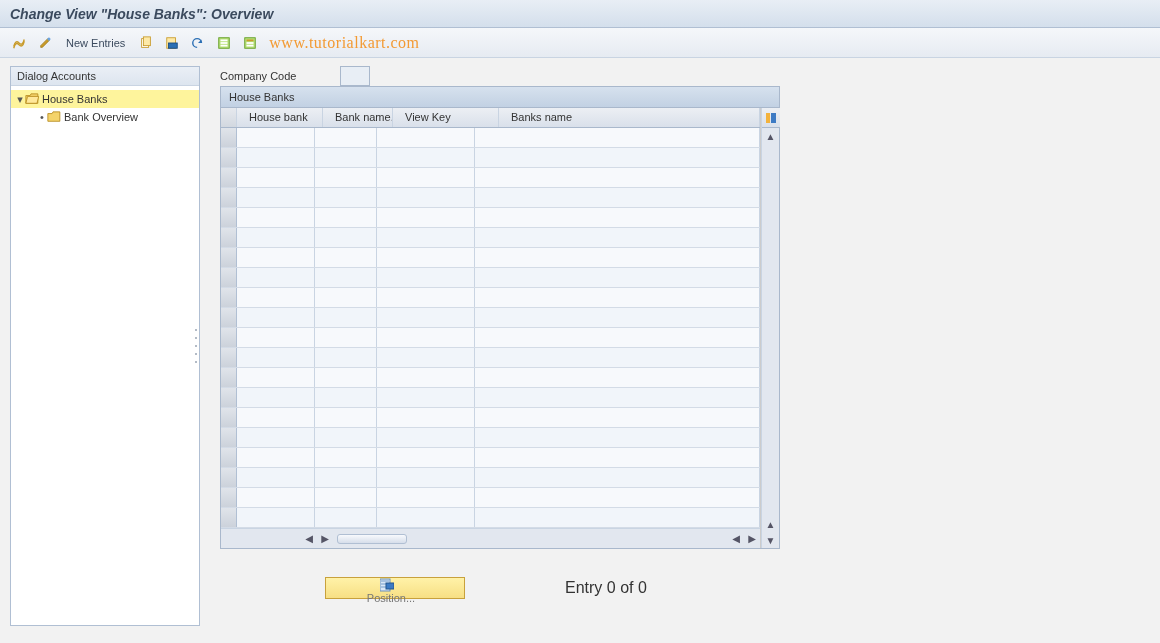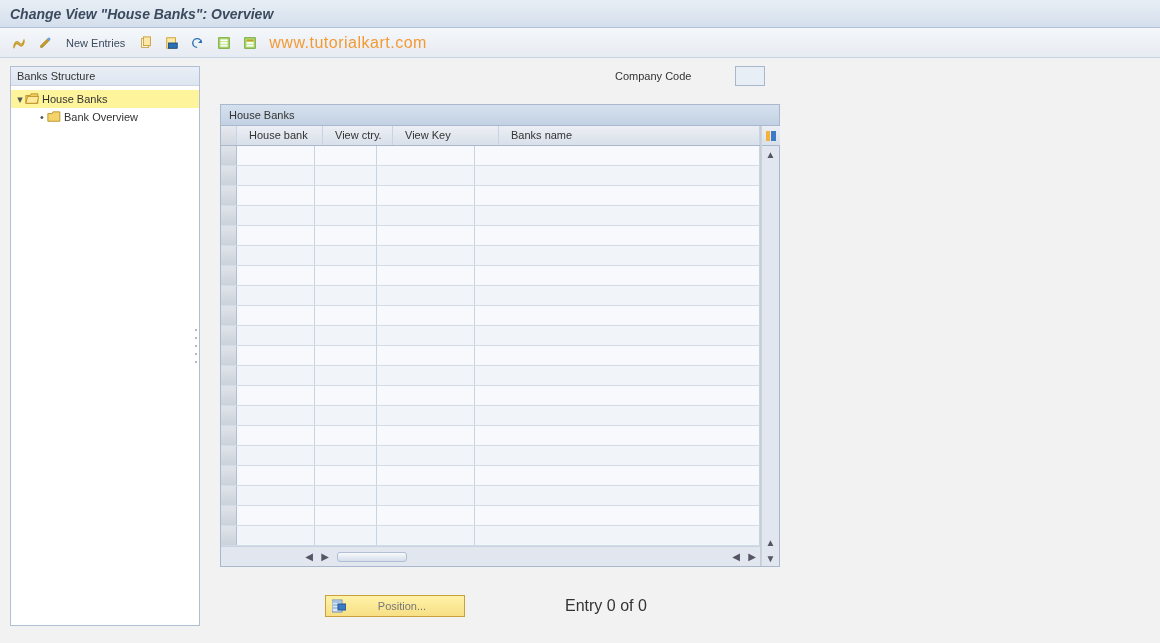"www.tutorialkart.com" .watermark { font-family: none -> Liberation Serif, serif }
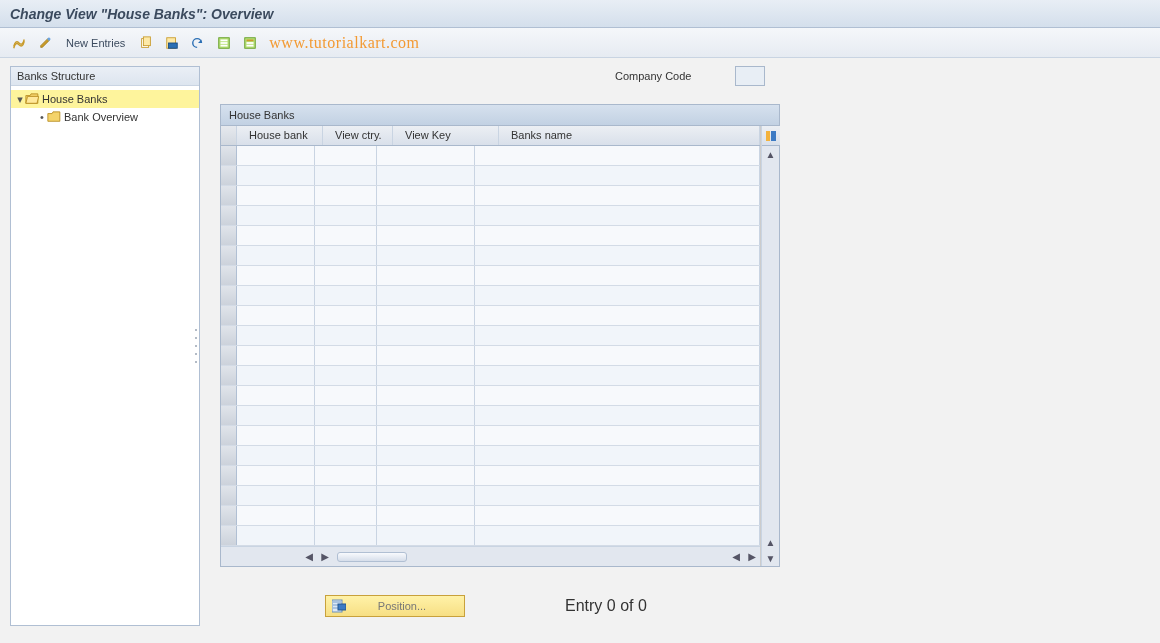"Banks Structure" div.sidebar-header { text: Banks Structure -> Dialog Accounts }
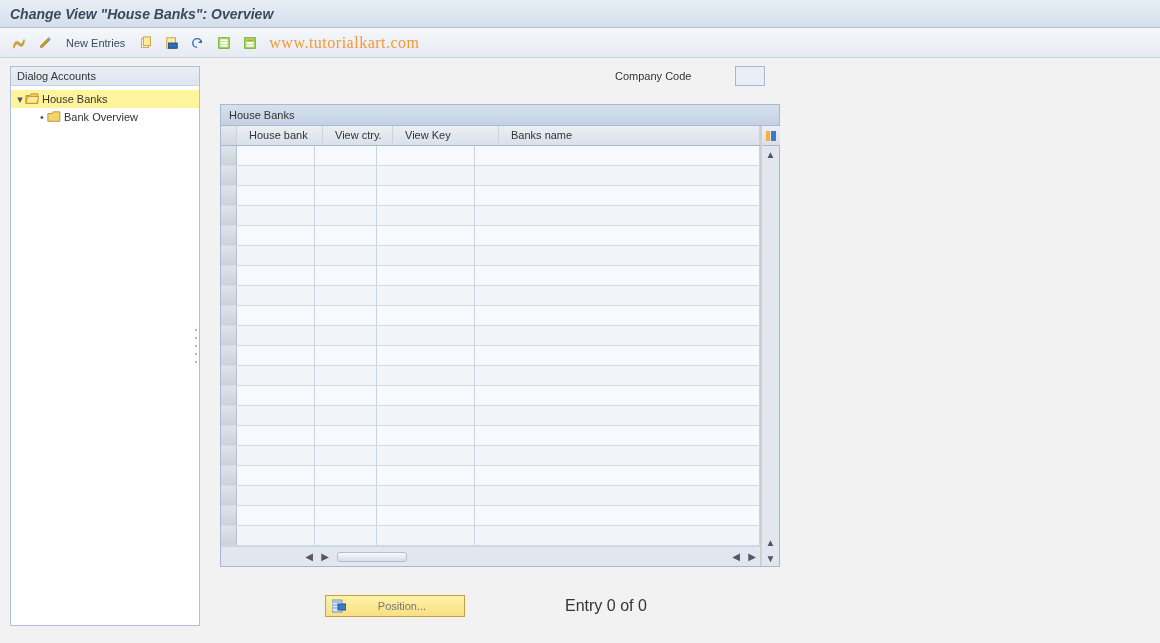"Company Code" .field-row { justify-content: center -> none; margin-bottom: 18px -> 0 }
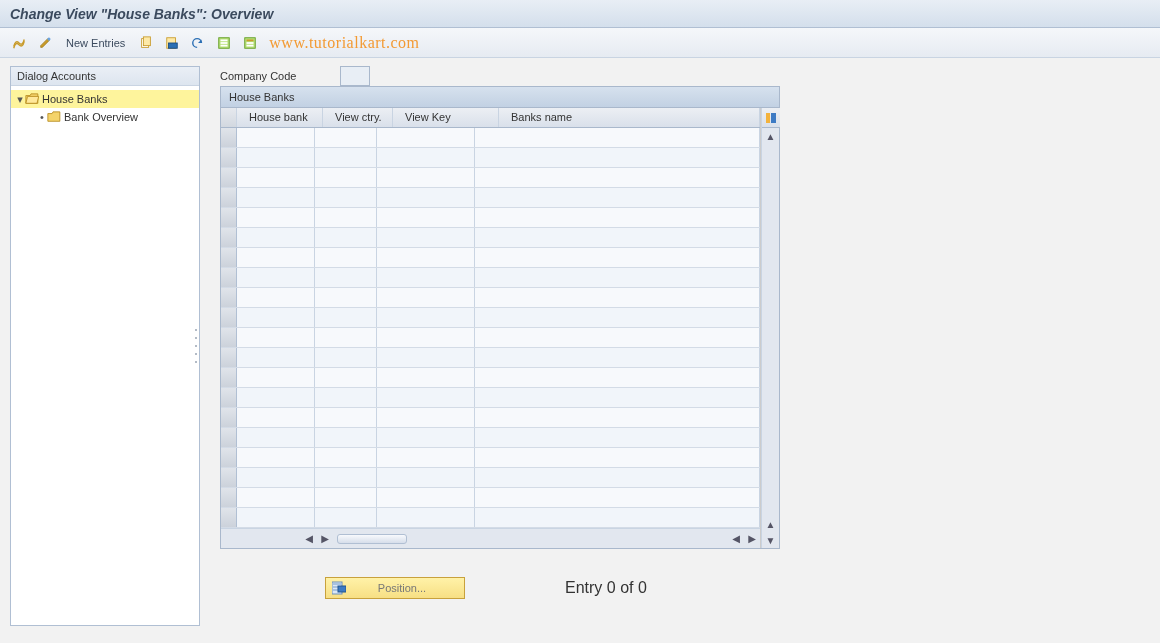"View ctry." div.col { text: View ctry -> Bank name }
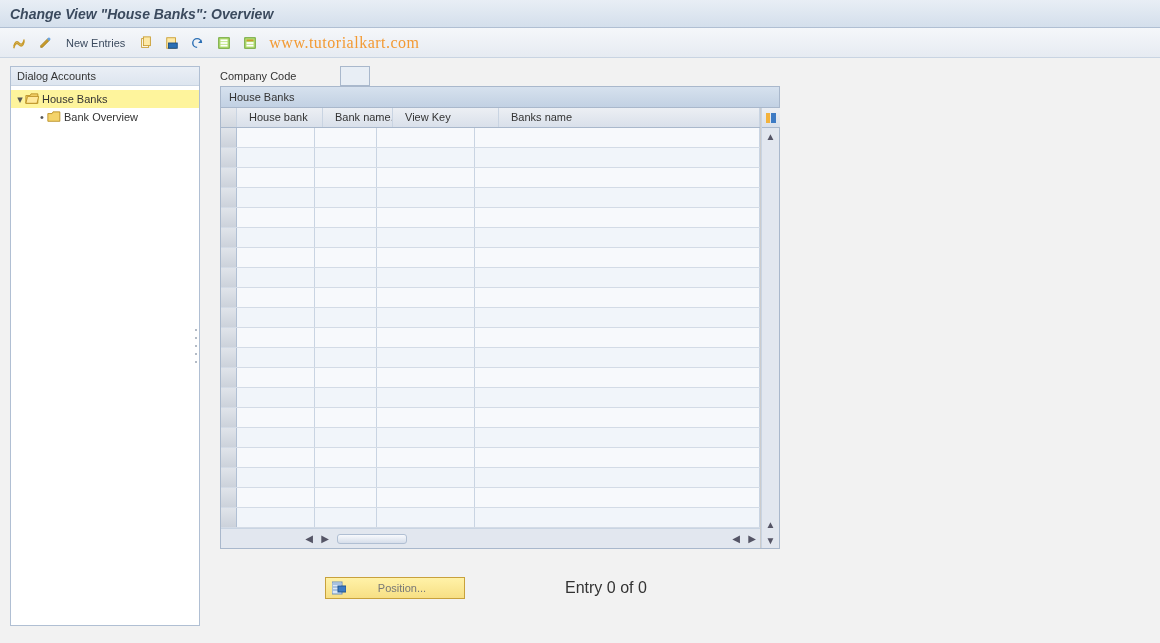"Position..." .position-btn { flex-direction: none -> column }
